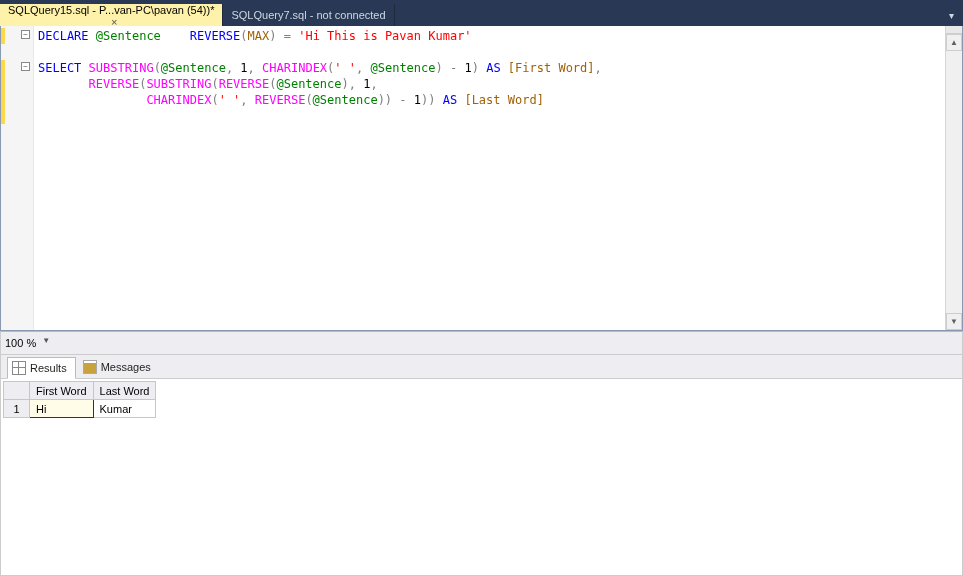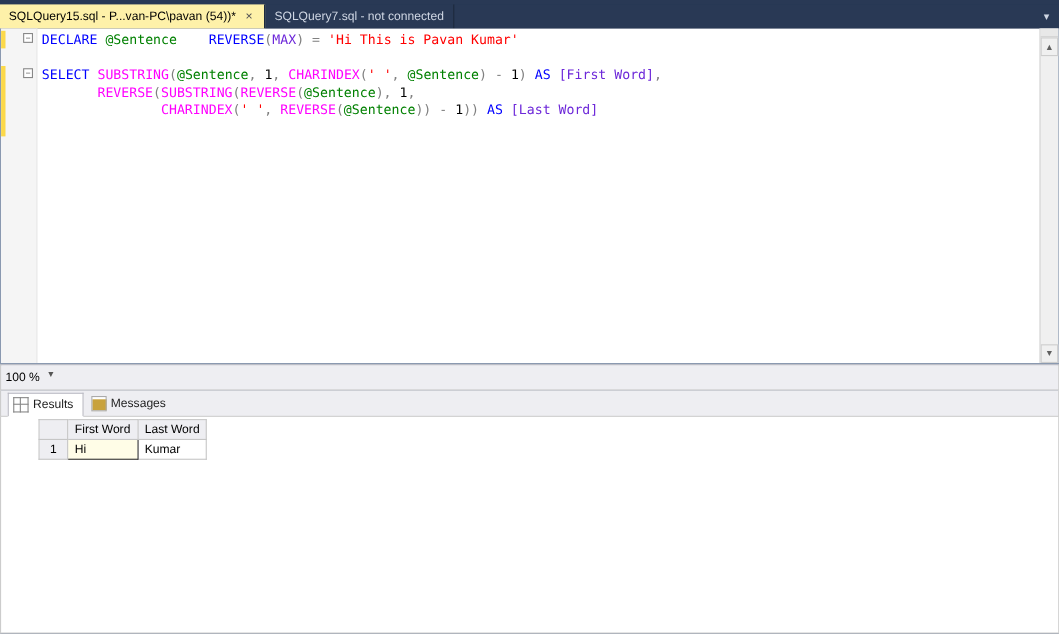"SQLQuery15.sql - P...van-PC\pavan (54))*" .tab.active { flex-direction: none -> column }
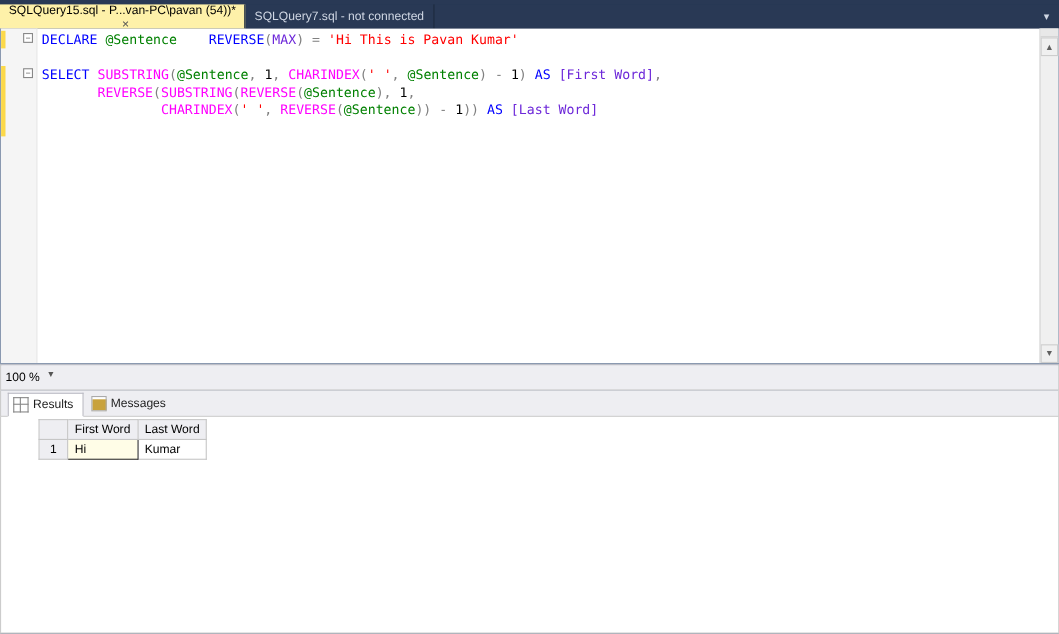"MAX" .kw-sys { color: #6d28d9 -> #a16207 }
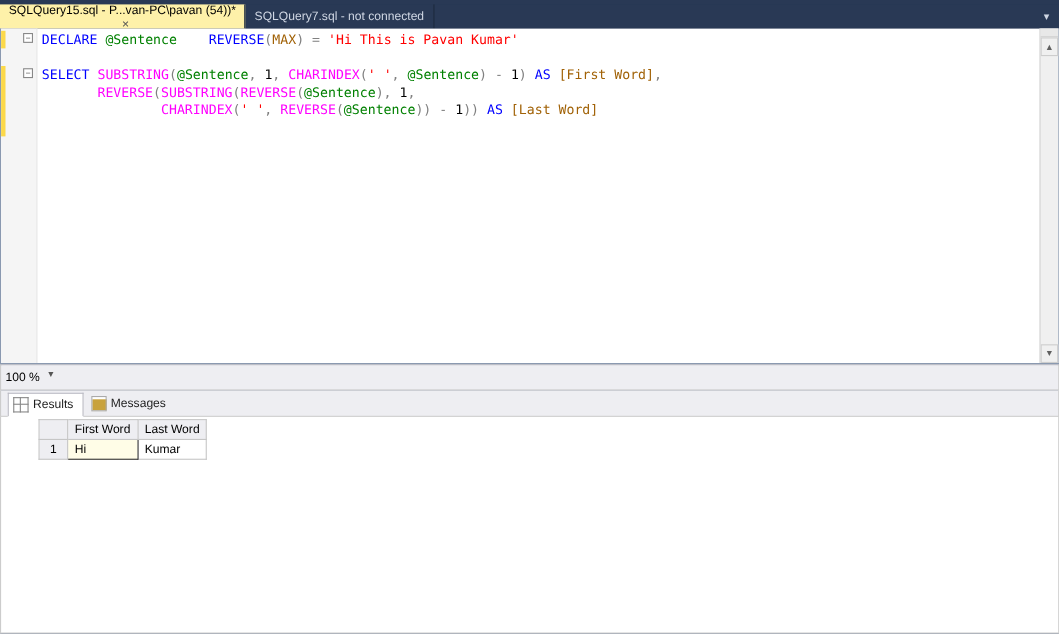"First Word" .results-body { padding-left: 32px -> none }
